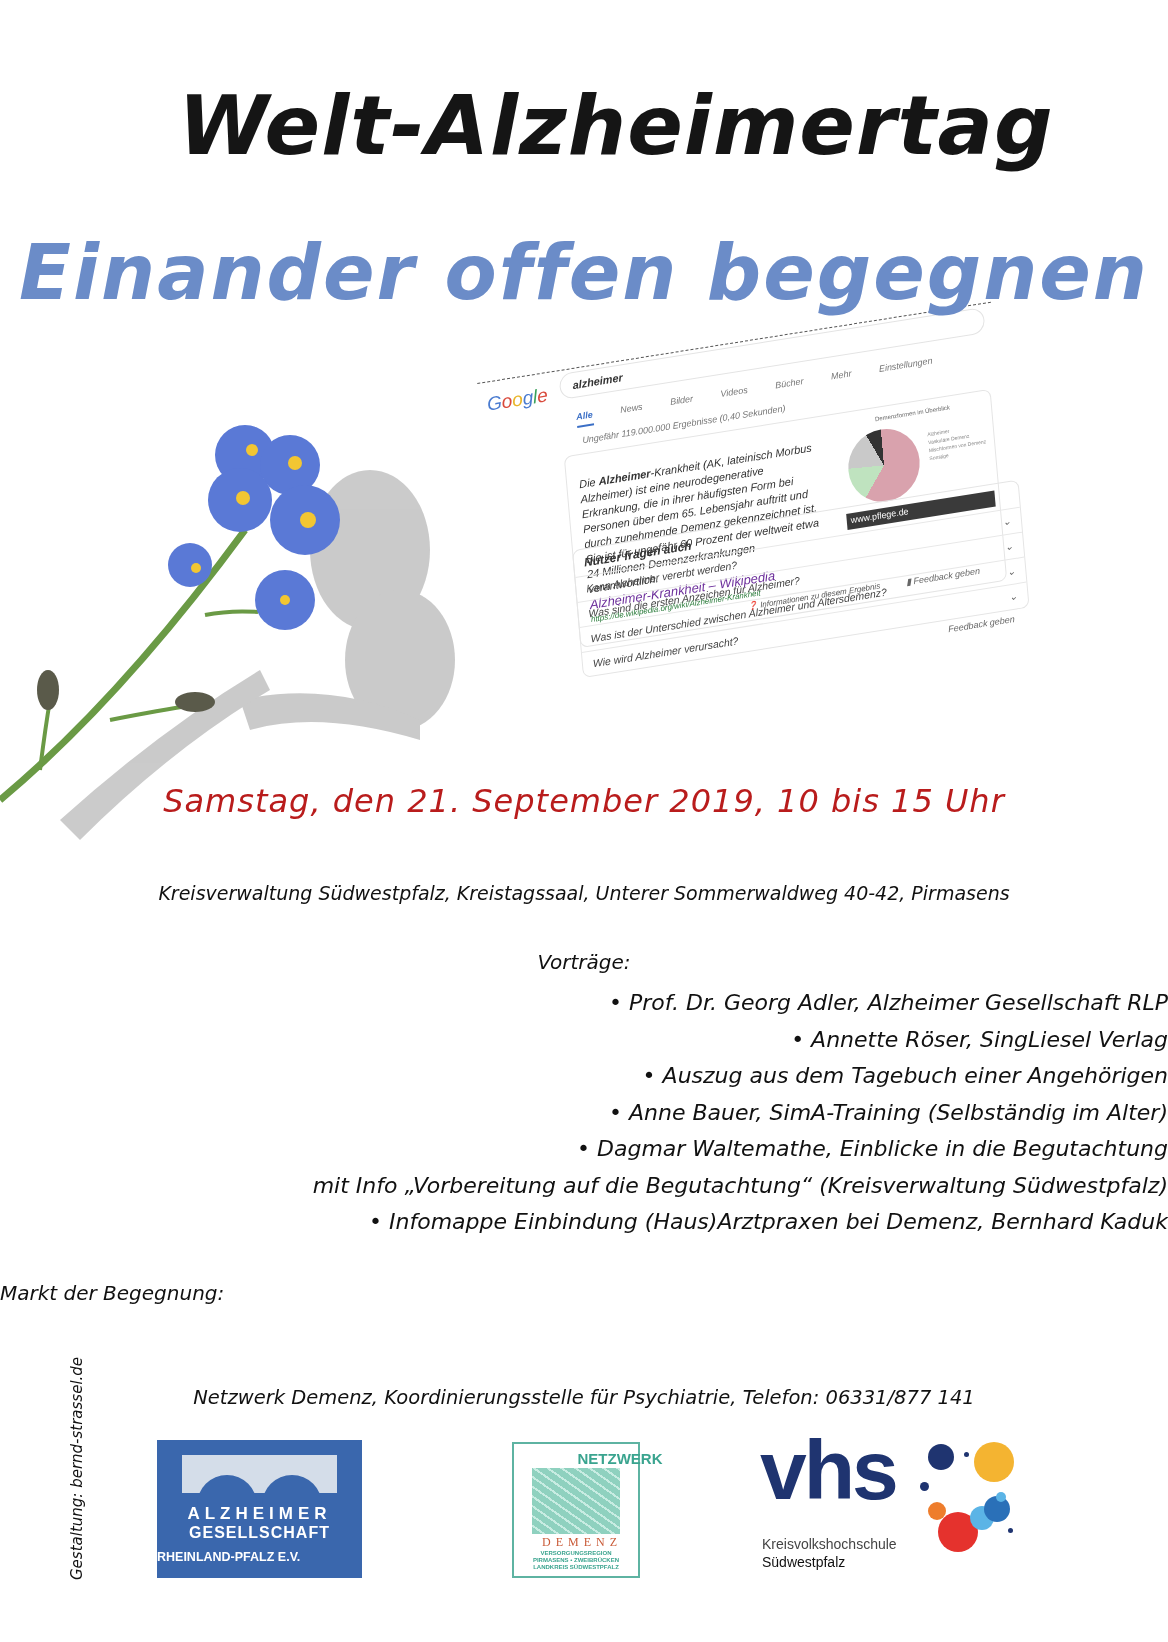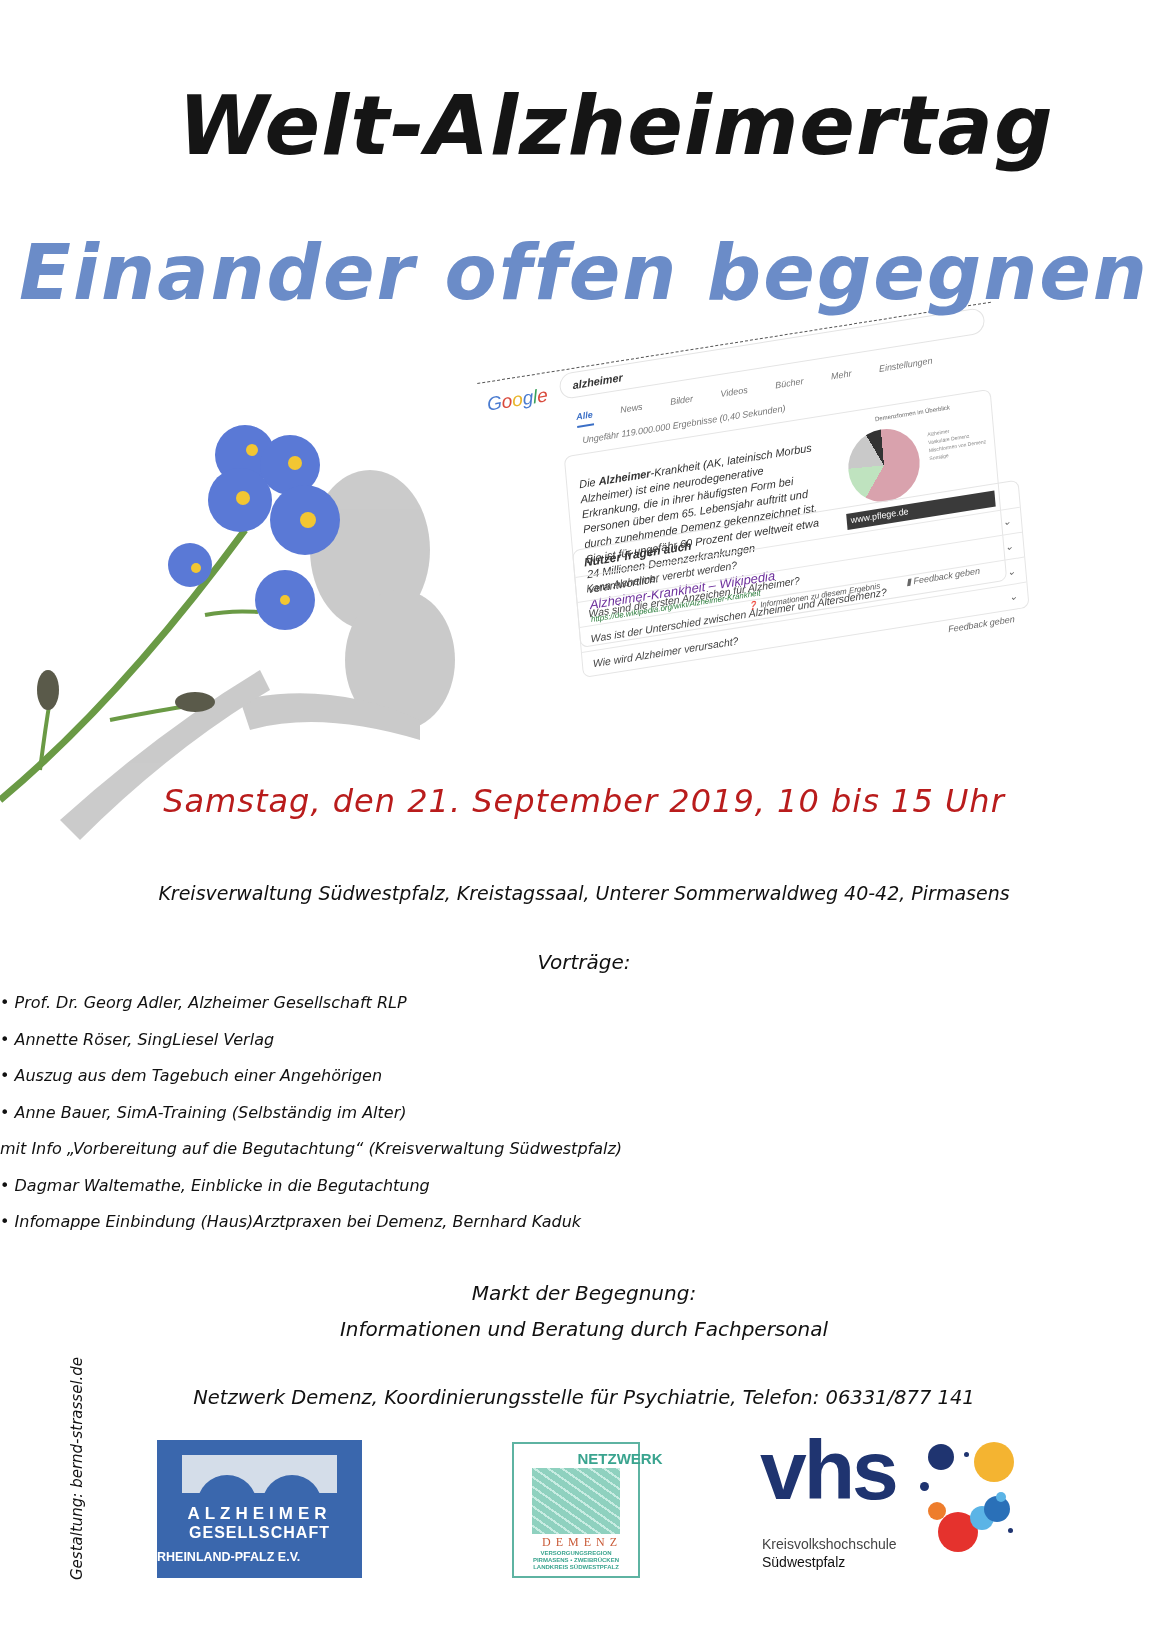"• Prof. Dr. Georg Adler," .talks { font-size: 16px -> 22px; text-align: left -> right }
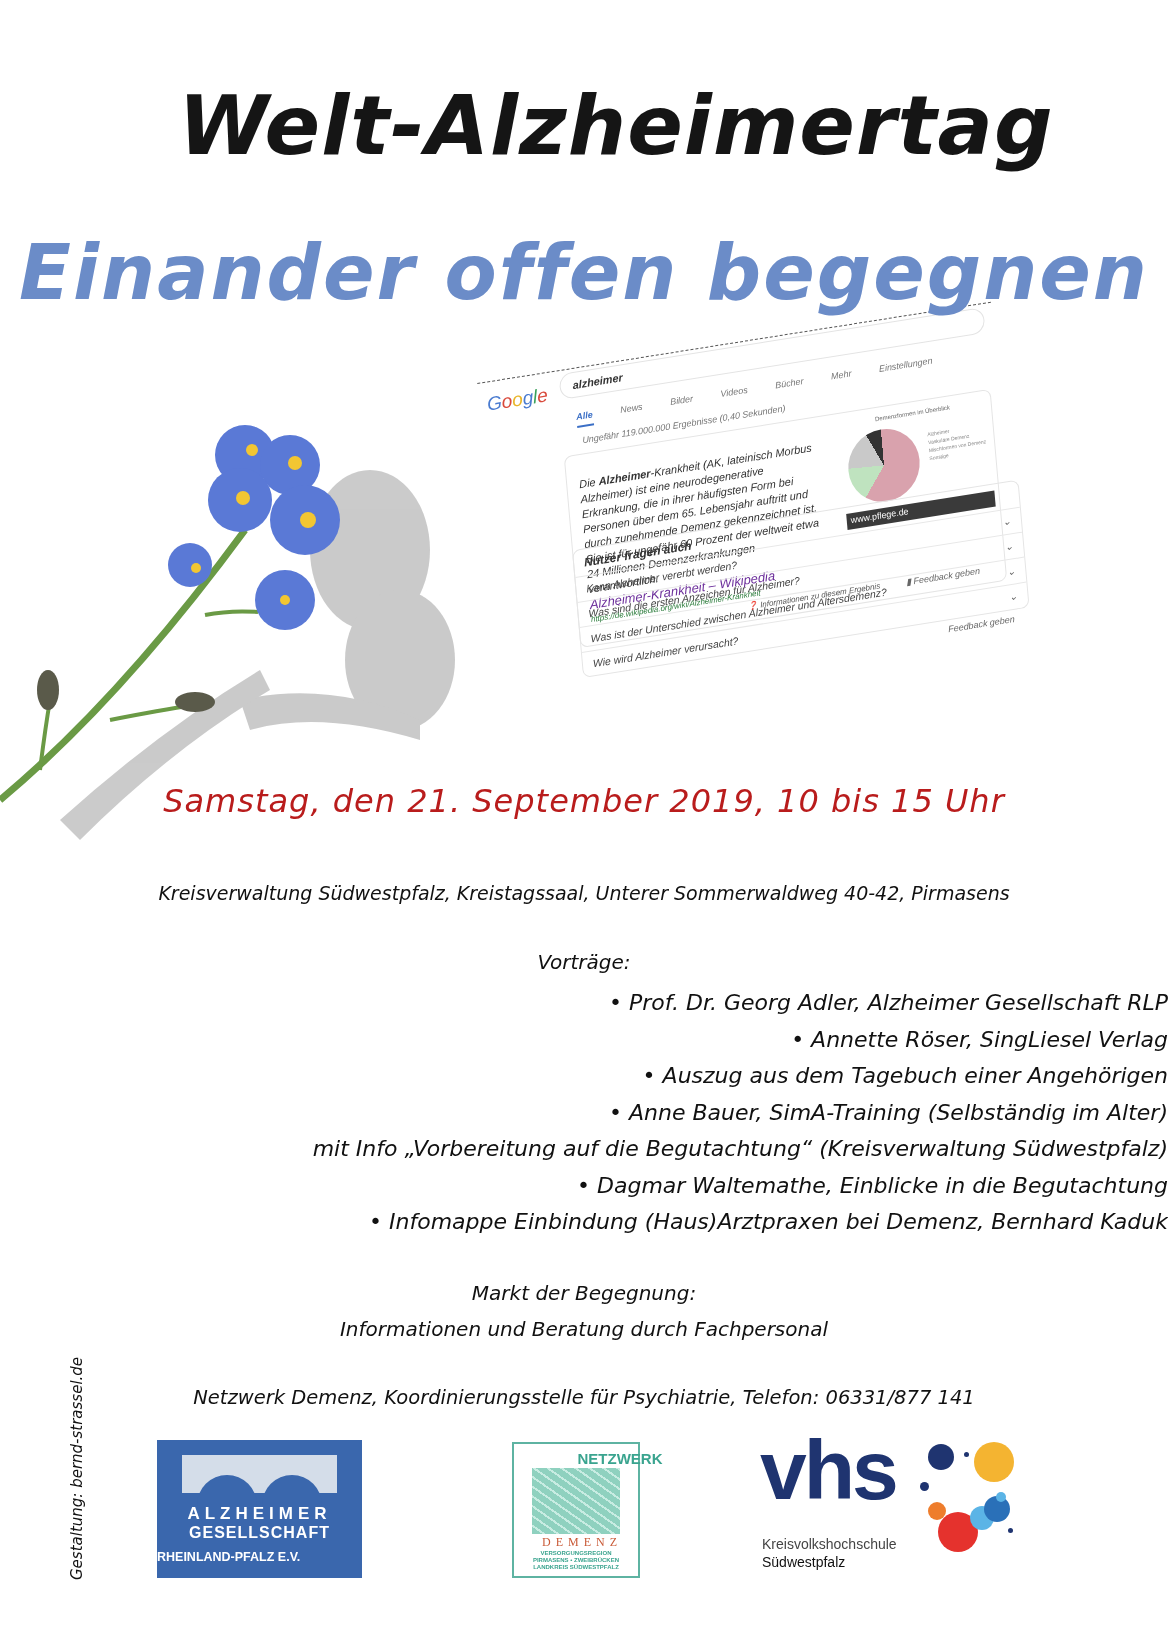"mit Info „Vorbereitung auf die" div { order: before "• Dagmar Waltemathe, Einblicke in" -> after "• Dagmar Waltemathe, Einblicke in" }
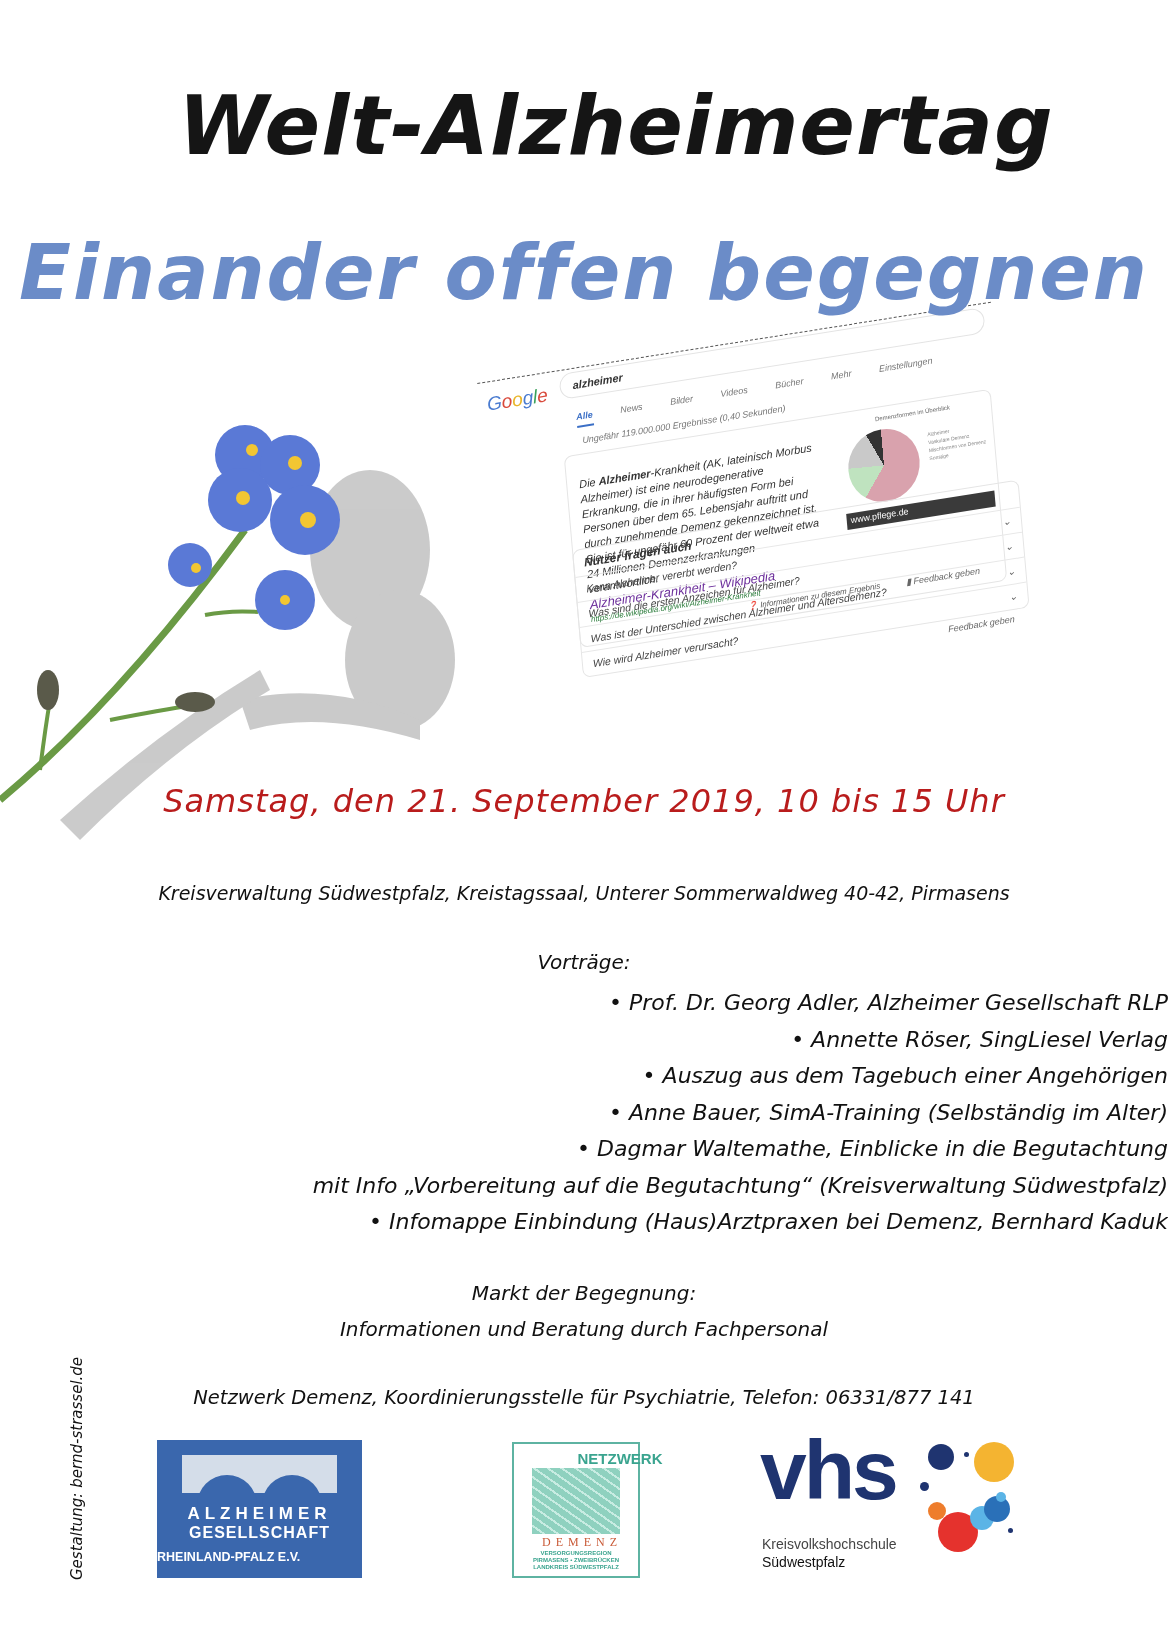"Markt der Begegnung:" .markt { text-align: center -> left }
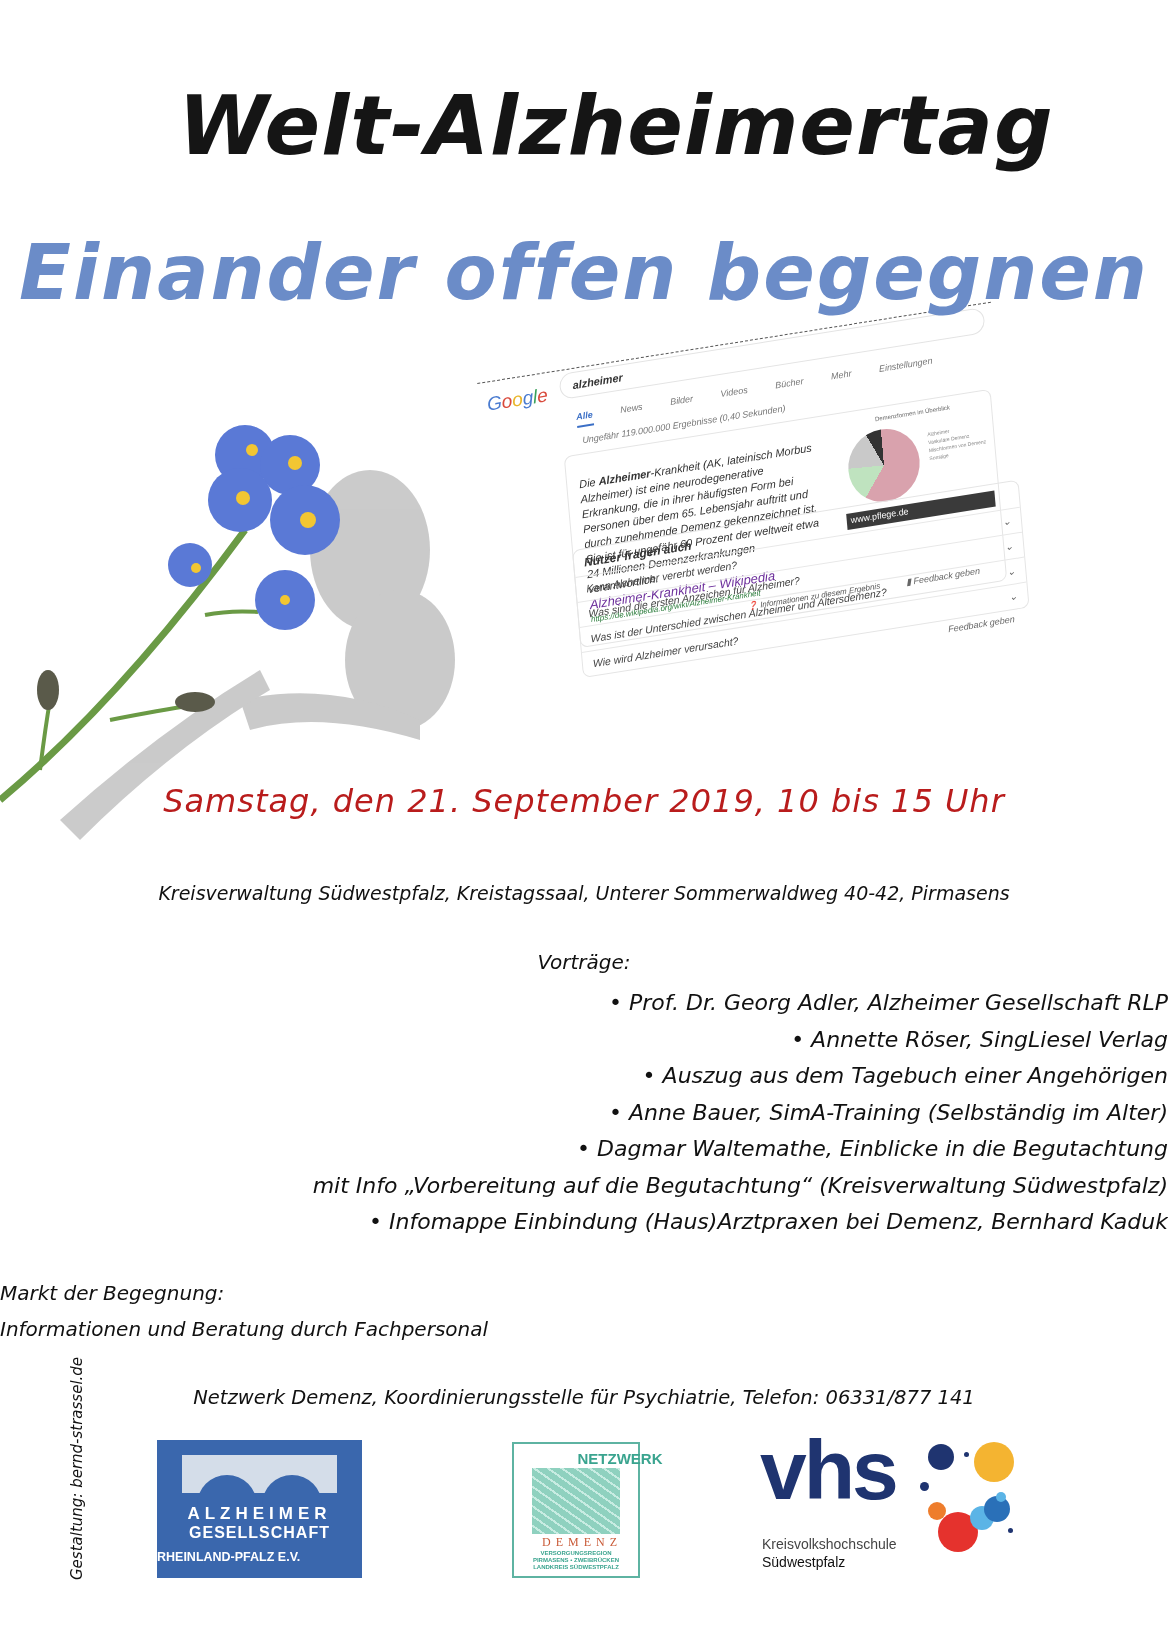"Informationen und Beratung durch" div { html: <div>Informationen und Beratung durch Fachpersonal</div> -> none }
